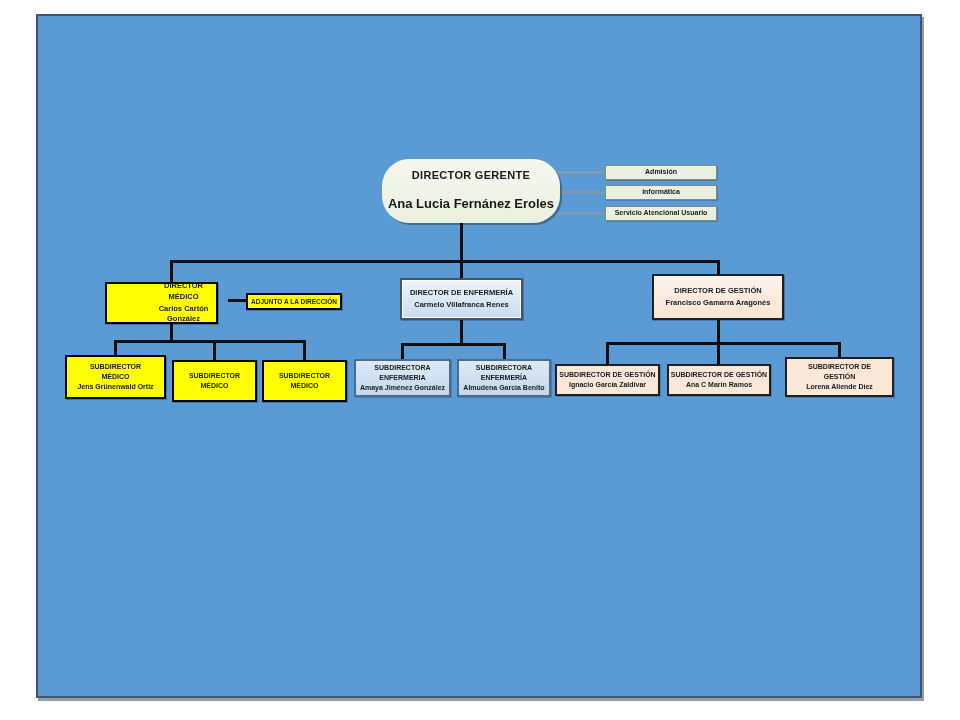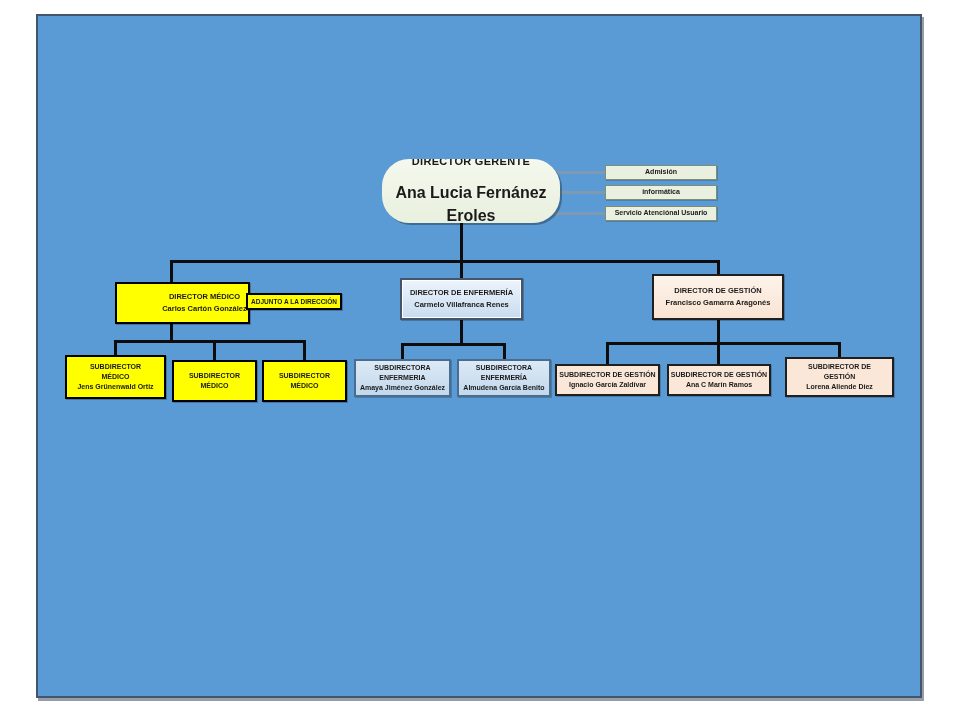"Ana Lucia Fernánez Eroles" .root-name { font-size: 16px -> 13px }
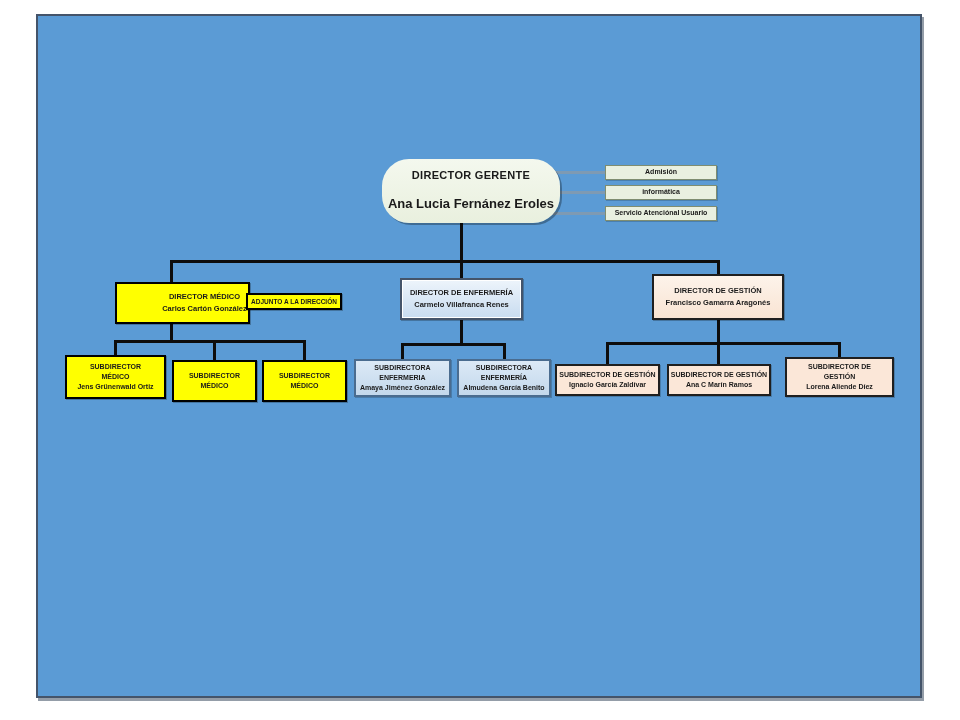"DIRECTOR MÉDICO" div.box { left: 77px -> 67px; width: 135px -> 113px }
